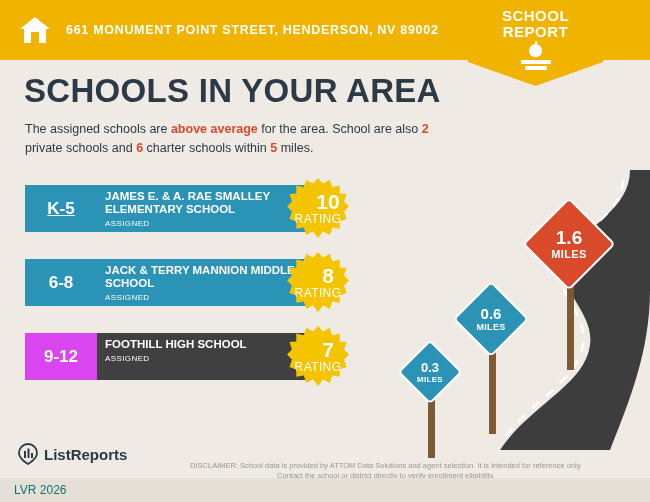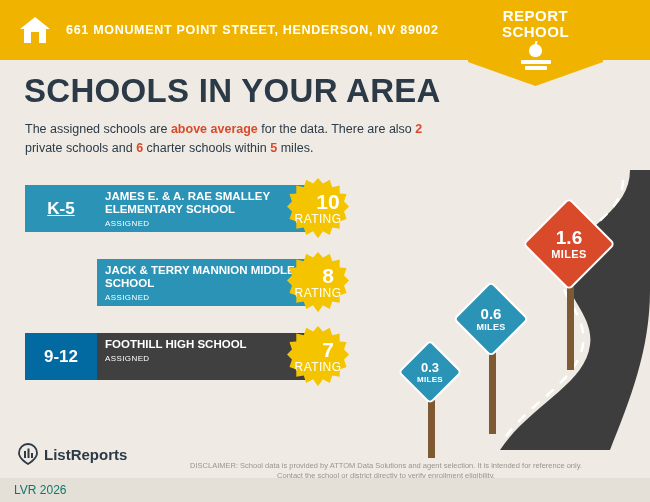"REPORT" div { order: before "SCHOOL" -> after "SCHOOL" }
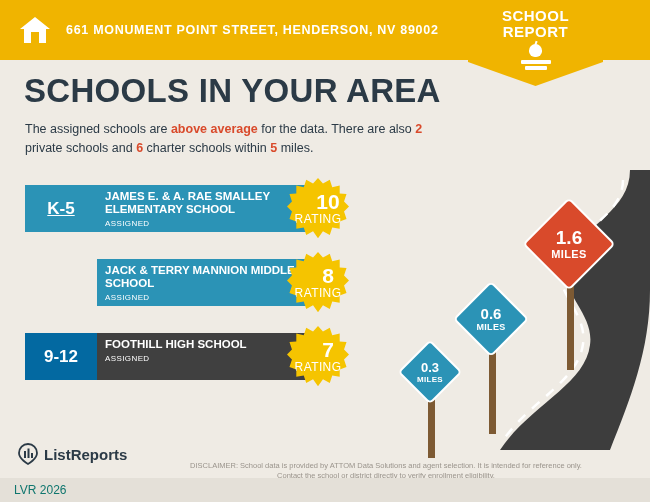"for the data. There are" span { text: data. There -> area. School }
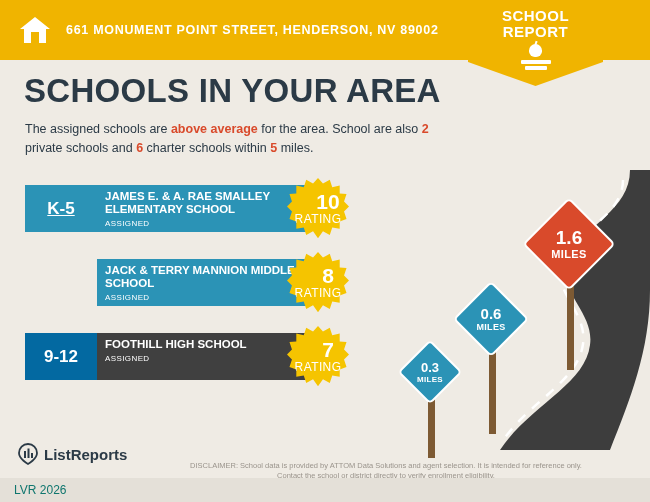"6-8" div.grade { html: none -> <div>6-8</div> }
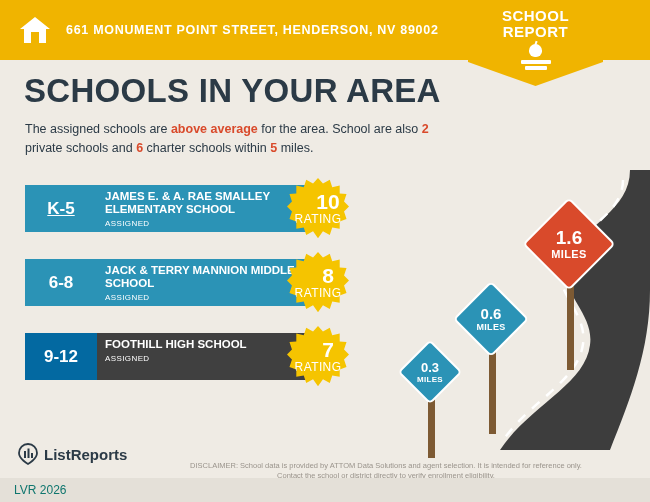"9-12" .r-red .grade { background: #0369a1 -> #d946ef }
